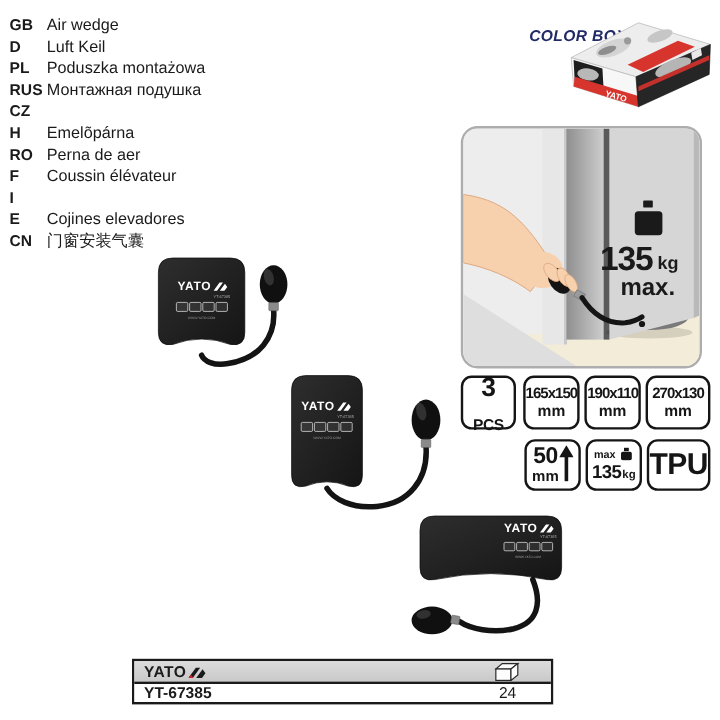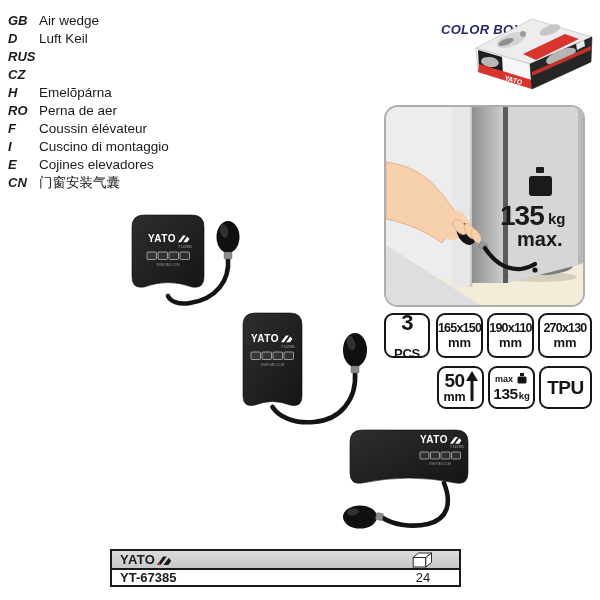"GB" .lang-code { font-style: italic -> none }
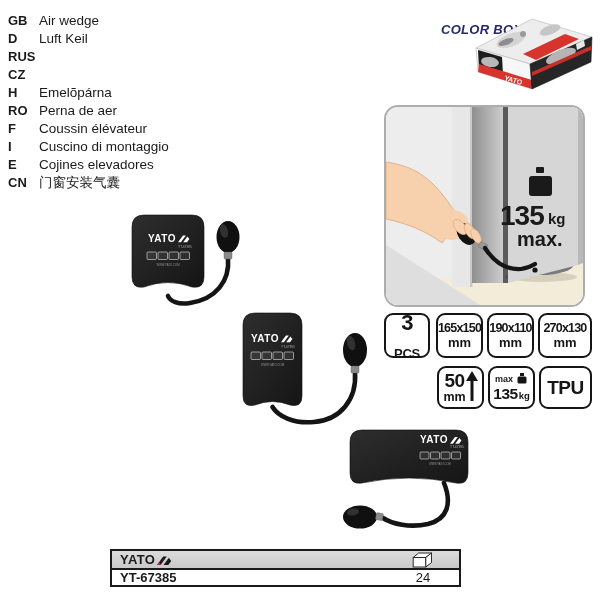"PL" div.lang-row { html: none -> <div> <span>PL</span> <span>Poduszka montażowa</span> </div> }
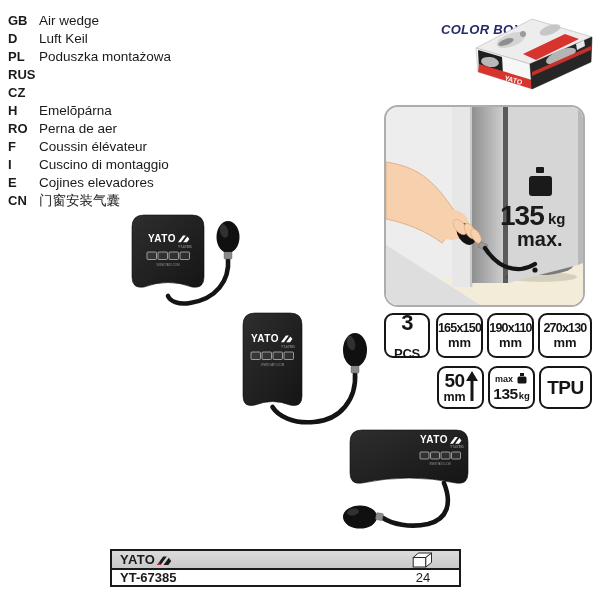"Монтажная подушка" span.lang-name { html: none -> <span>Монтажная подушка</span> }
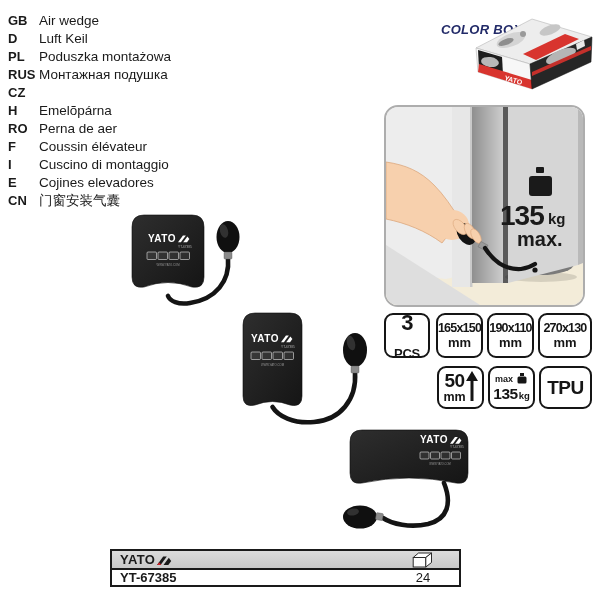"Cuscino di montaggio" span.lang-name { html: <span>Cuscino di montaggio</span> -> none }
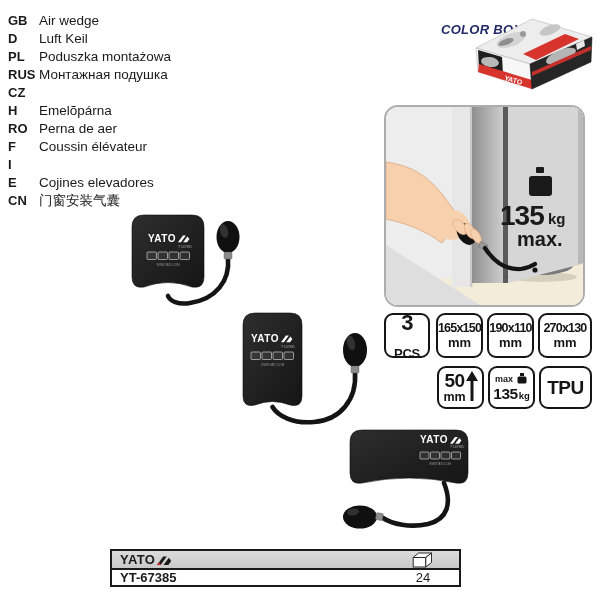"TPU" .spec-tpu { font-size: 19px -> 25px }
